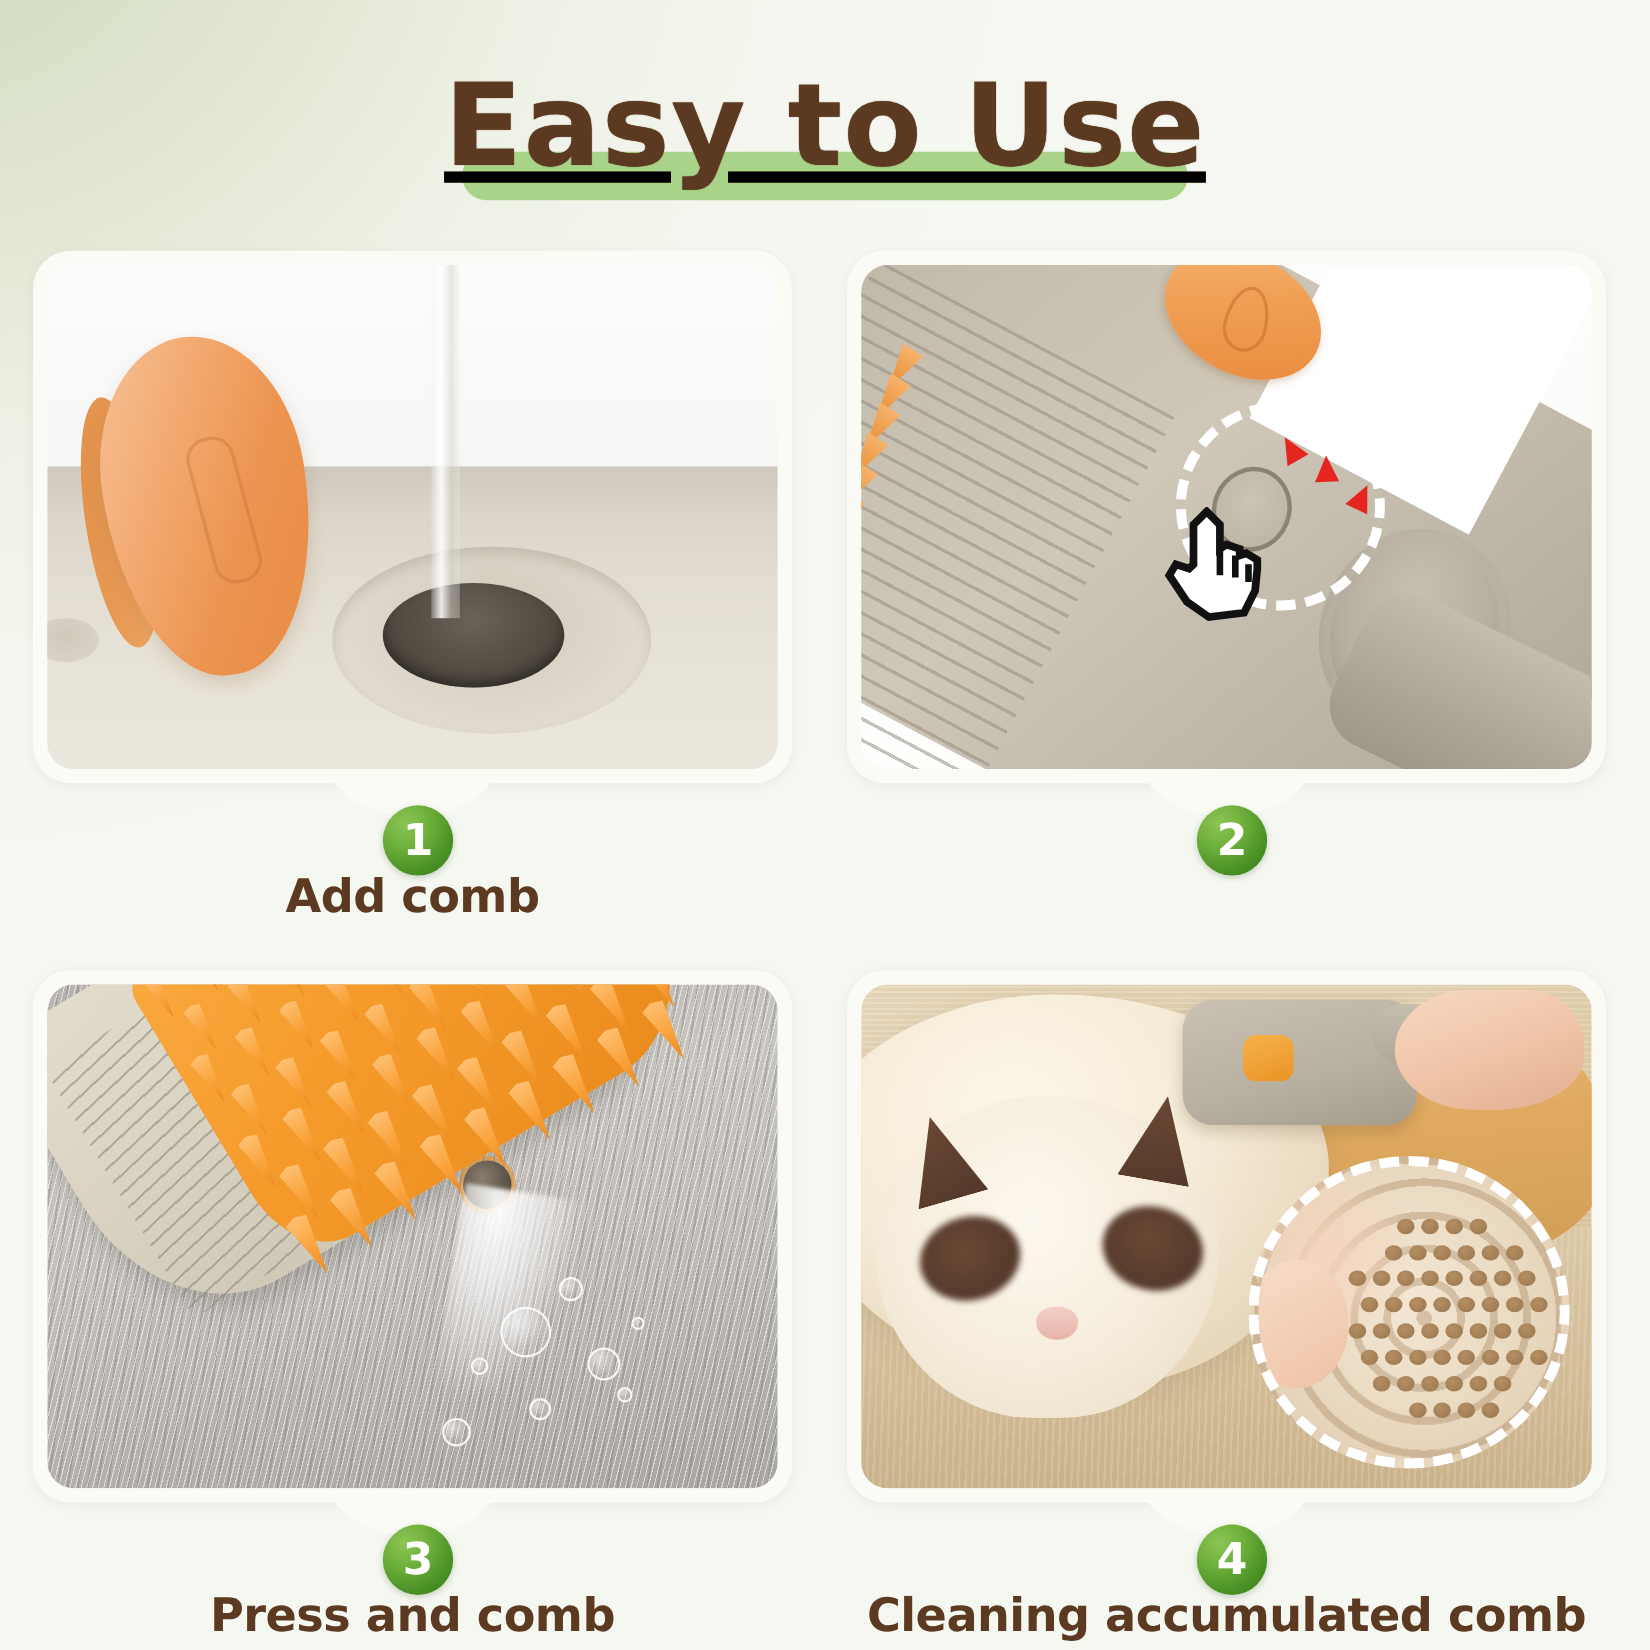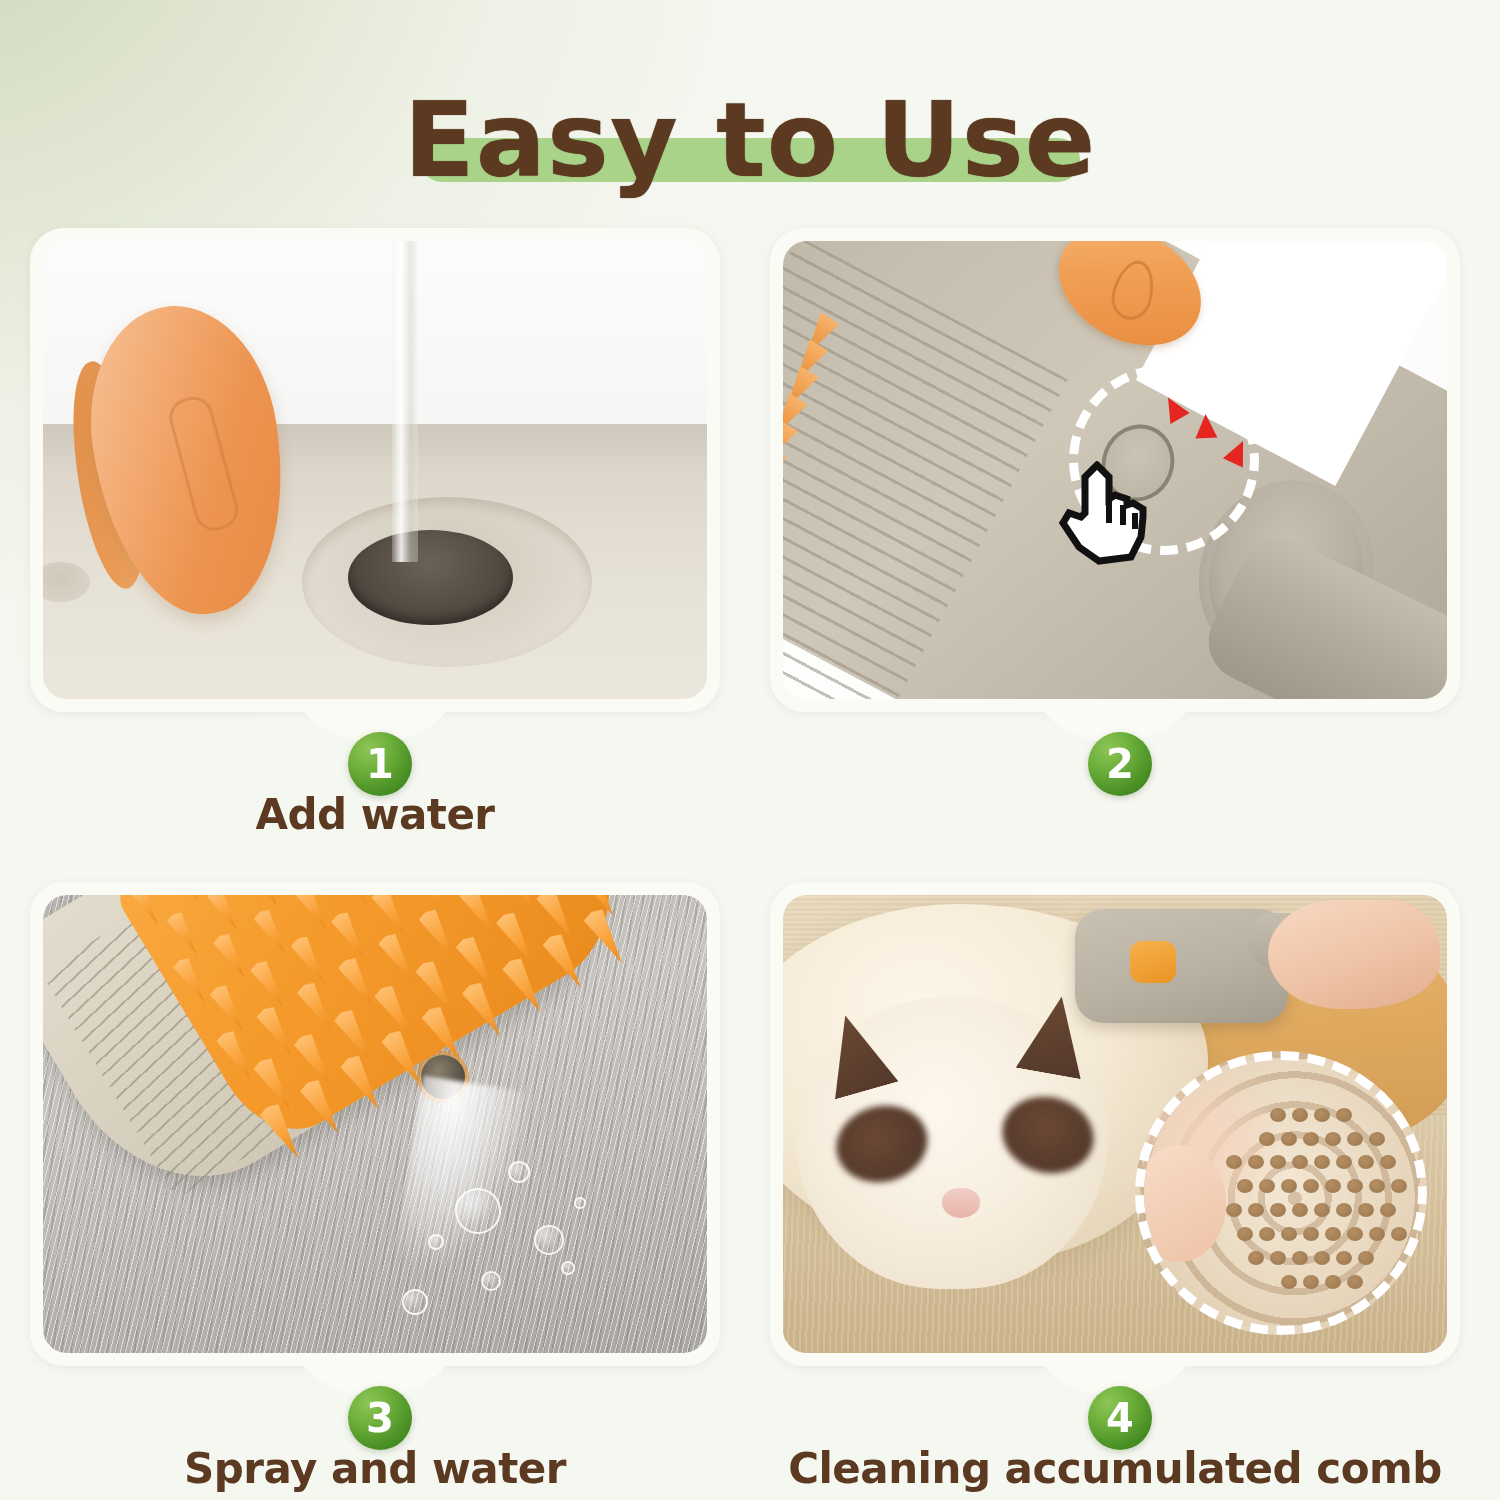"Easy to Use" #title-wrap { align-items: flex-end -> flex-start; text-decoration: none -> underline }
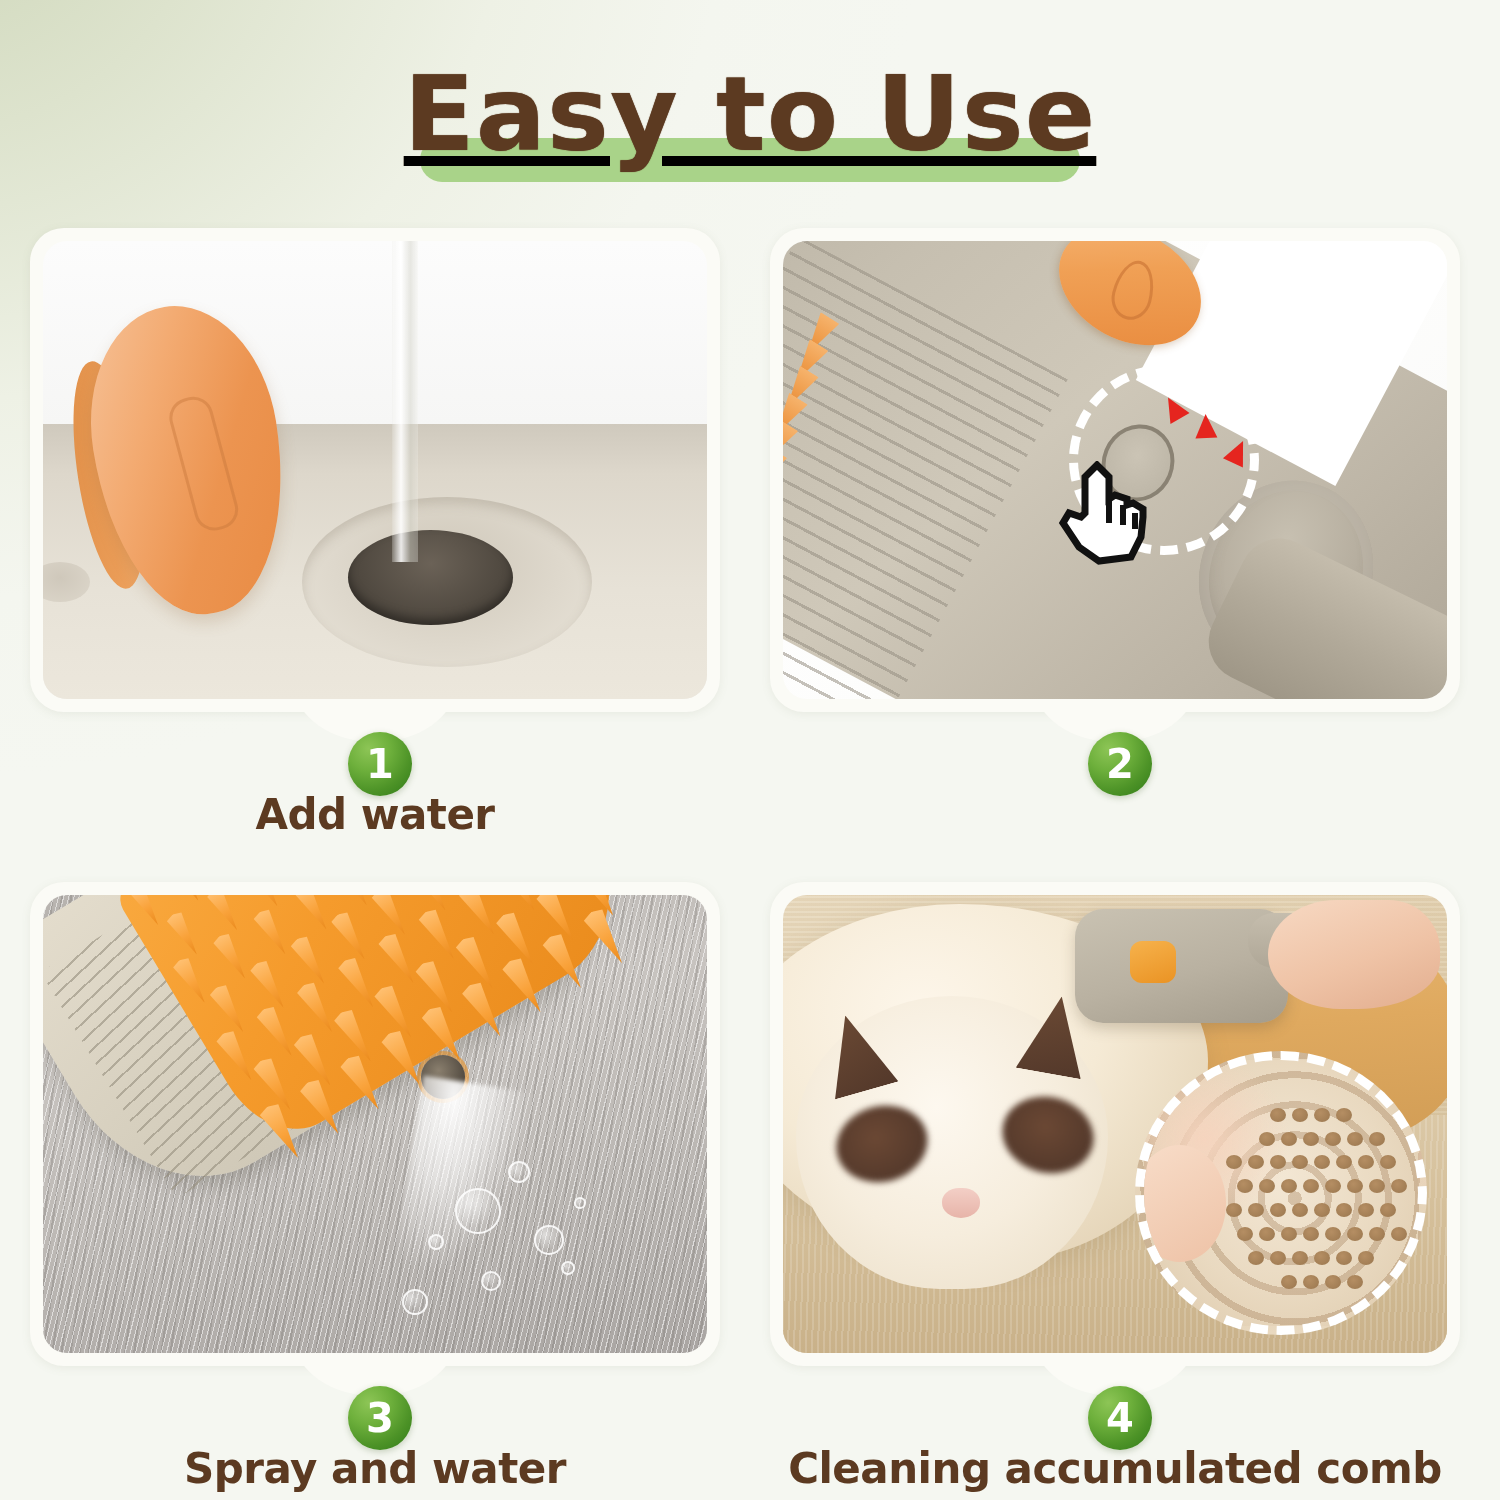"Add water" div.caption { text: water -> comb }
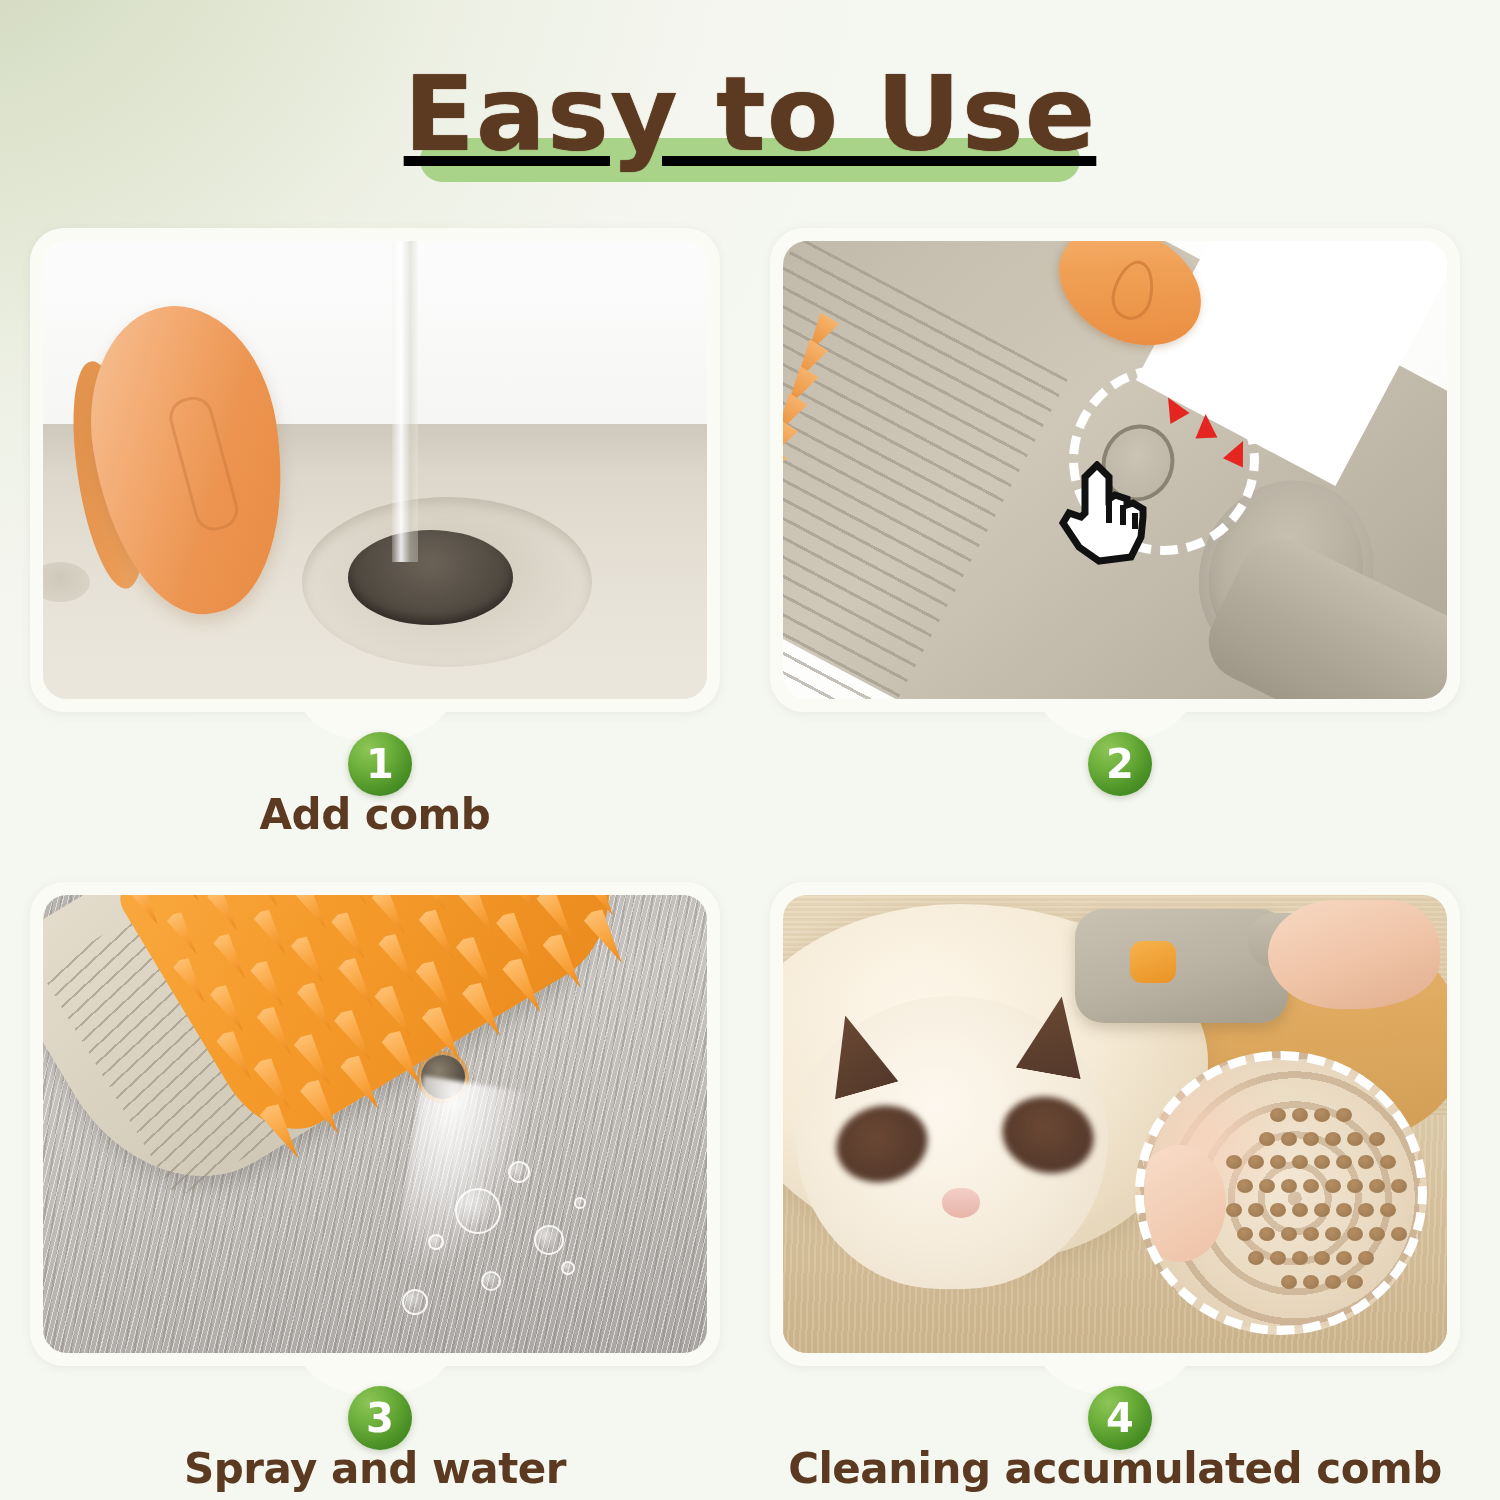"Spray and water" div.caption { text: Spray and water -> Press and comb }
